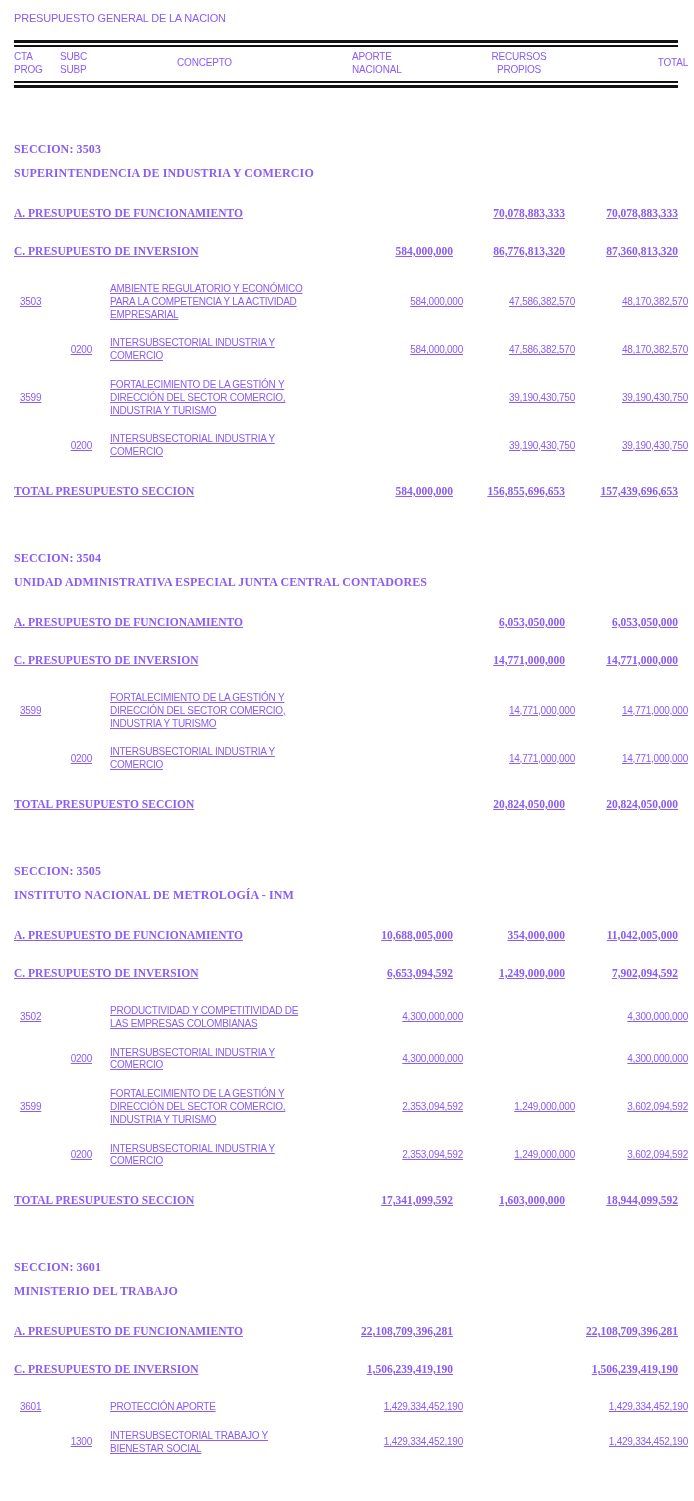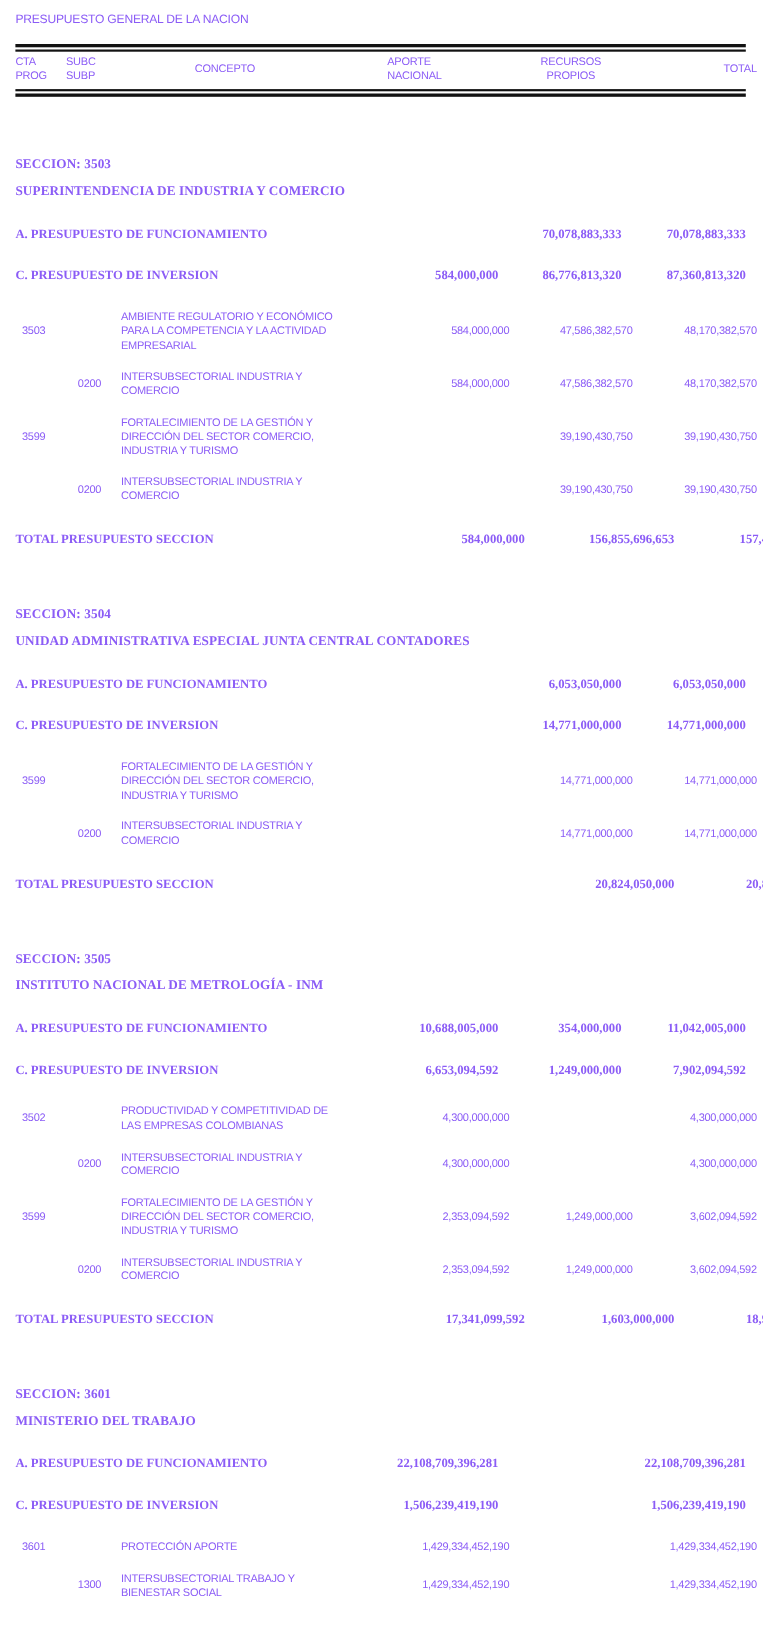"A. PRESUPUESTO DE FUNCIONAMIENTO" .rows { text-decoration: none -> underline }
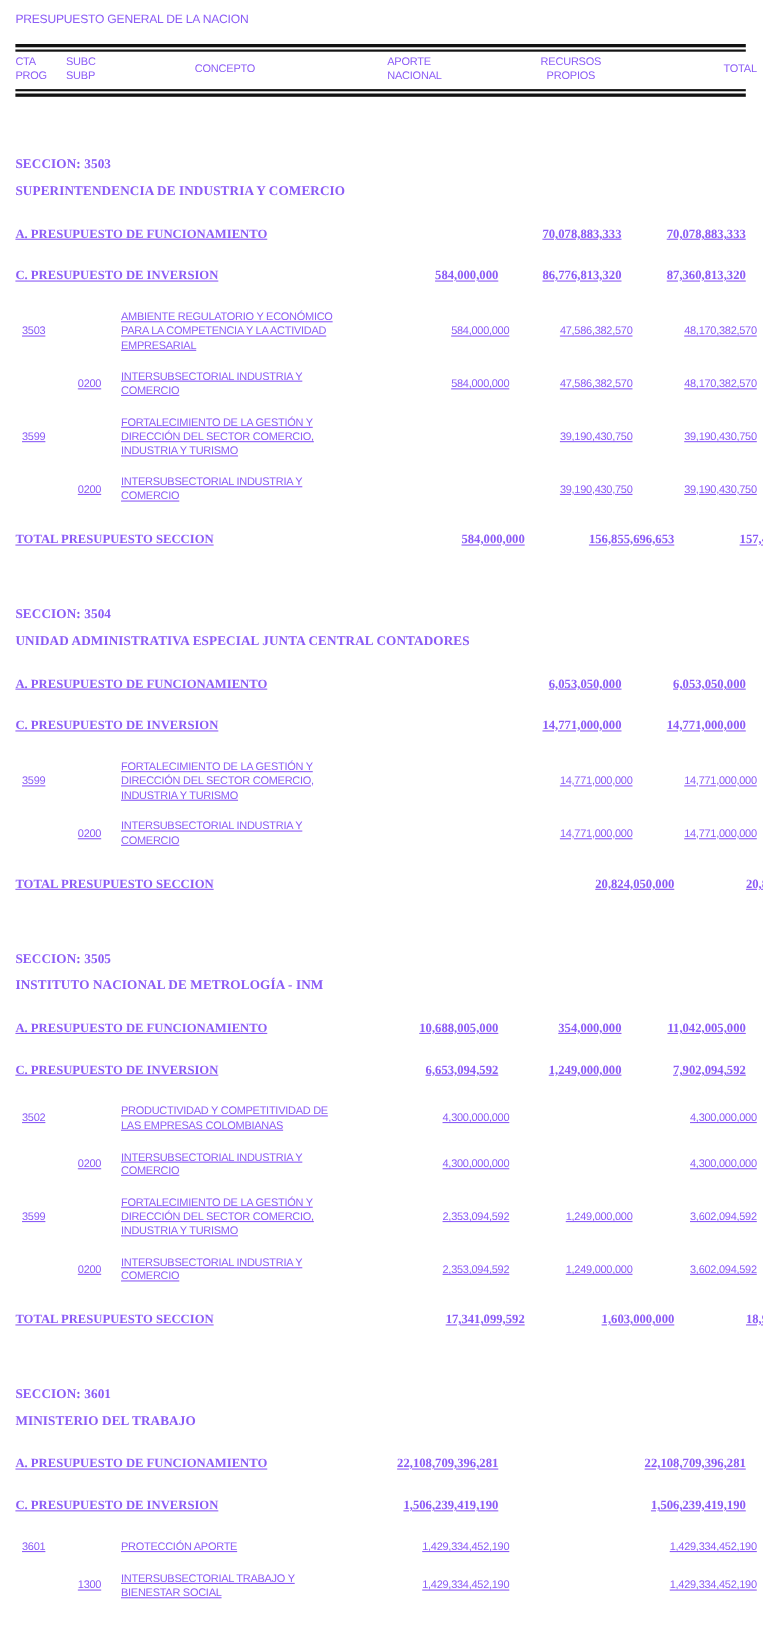"TOTAL PRESUPUESTO SECCION" .row.total-row { gap: 24px -> none }
